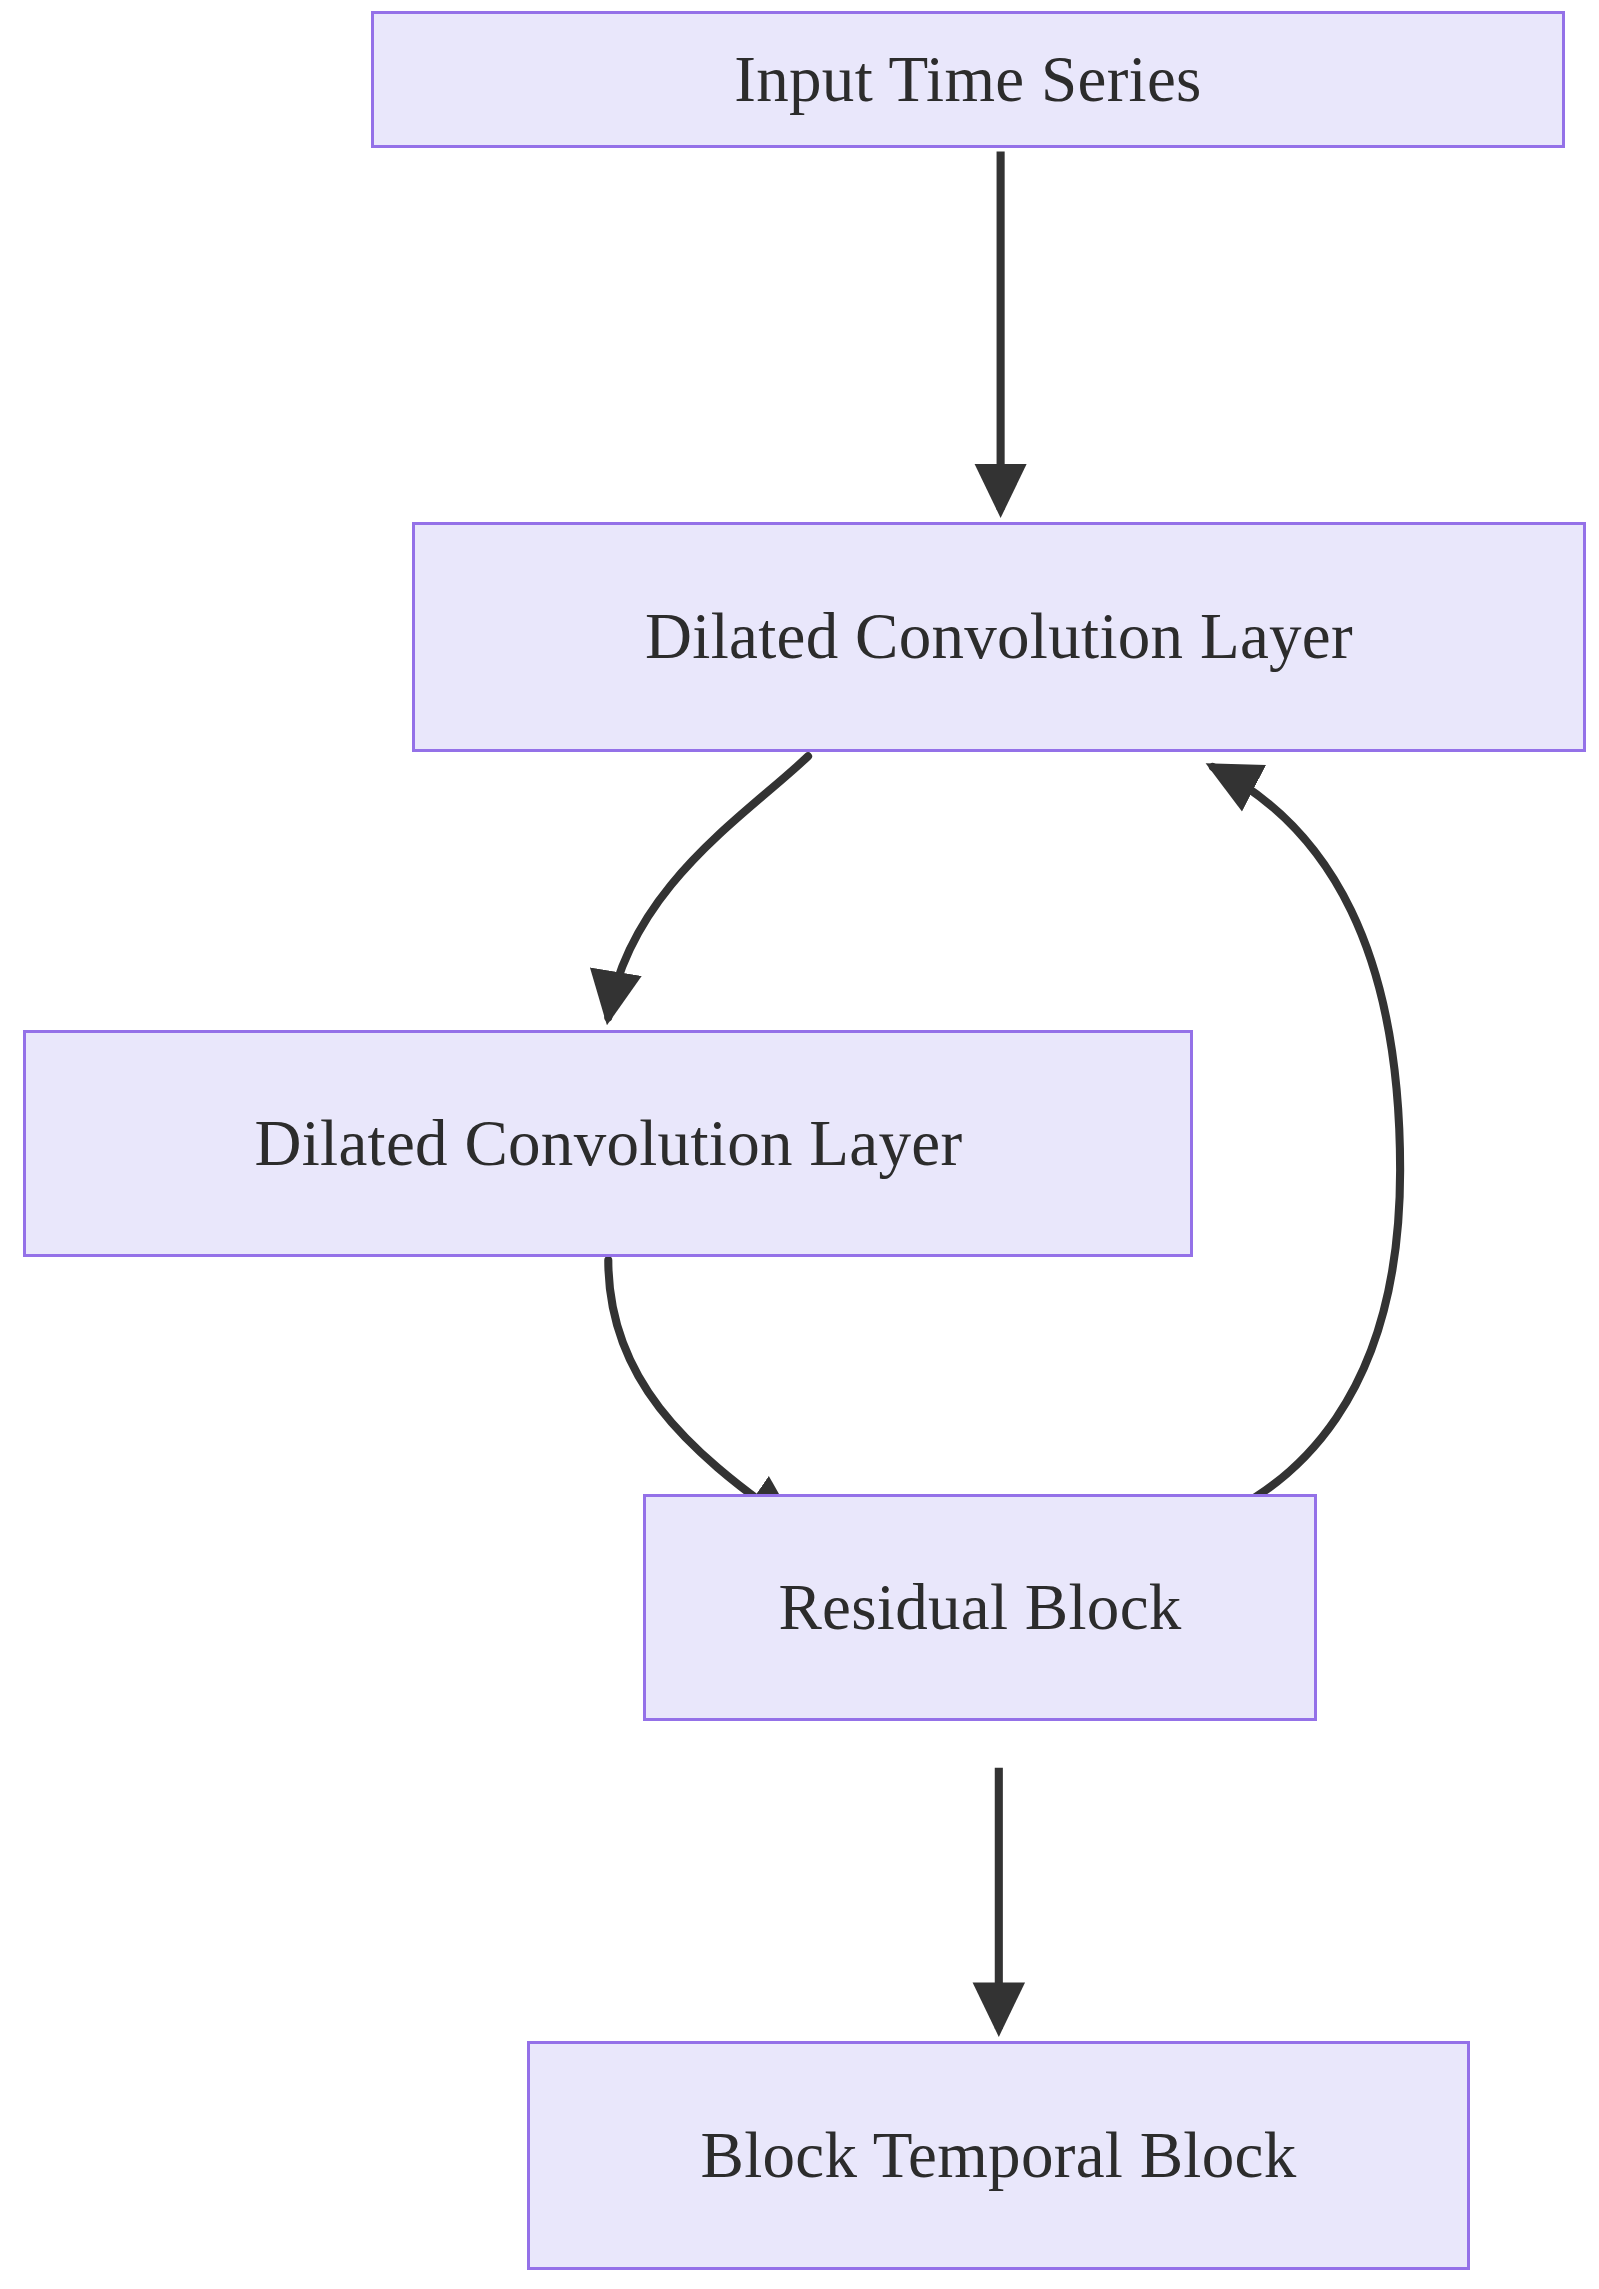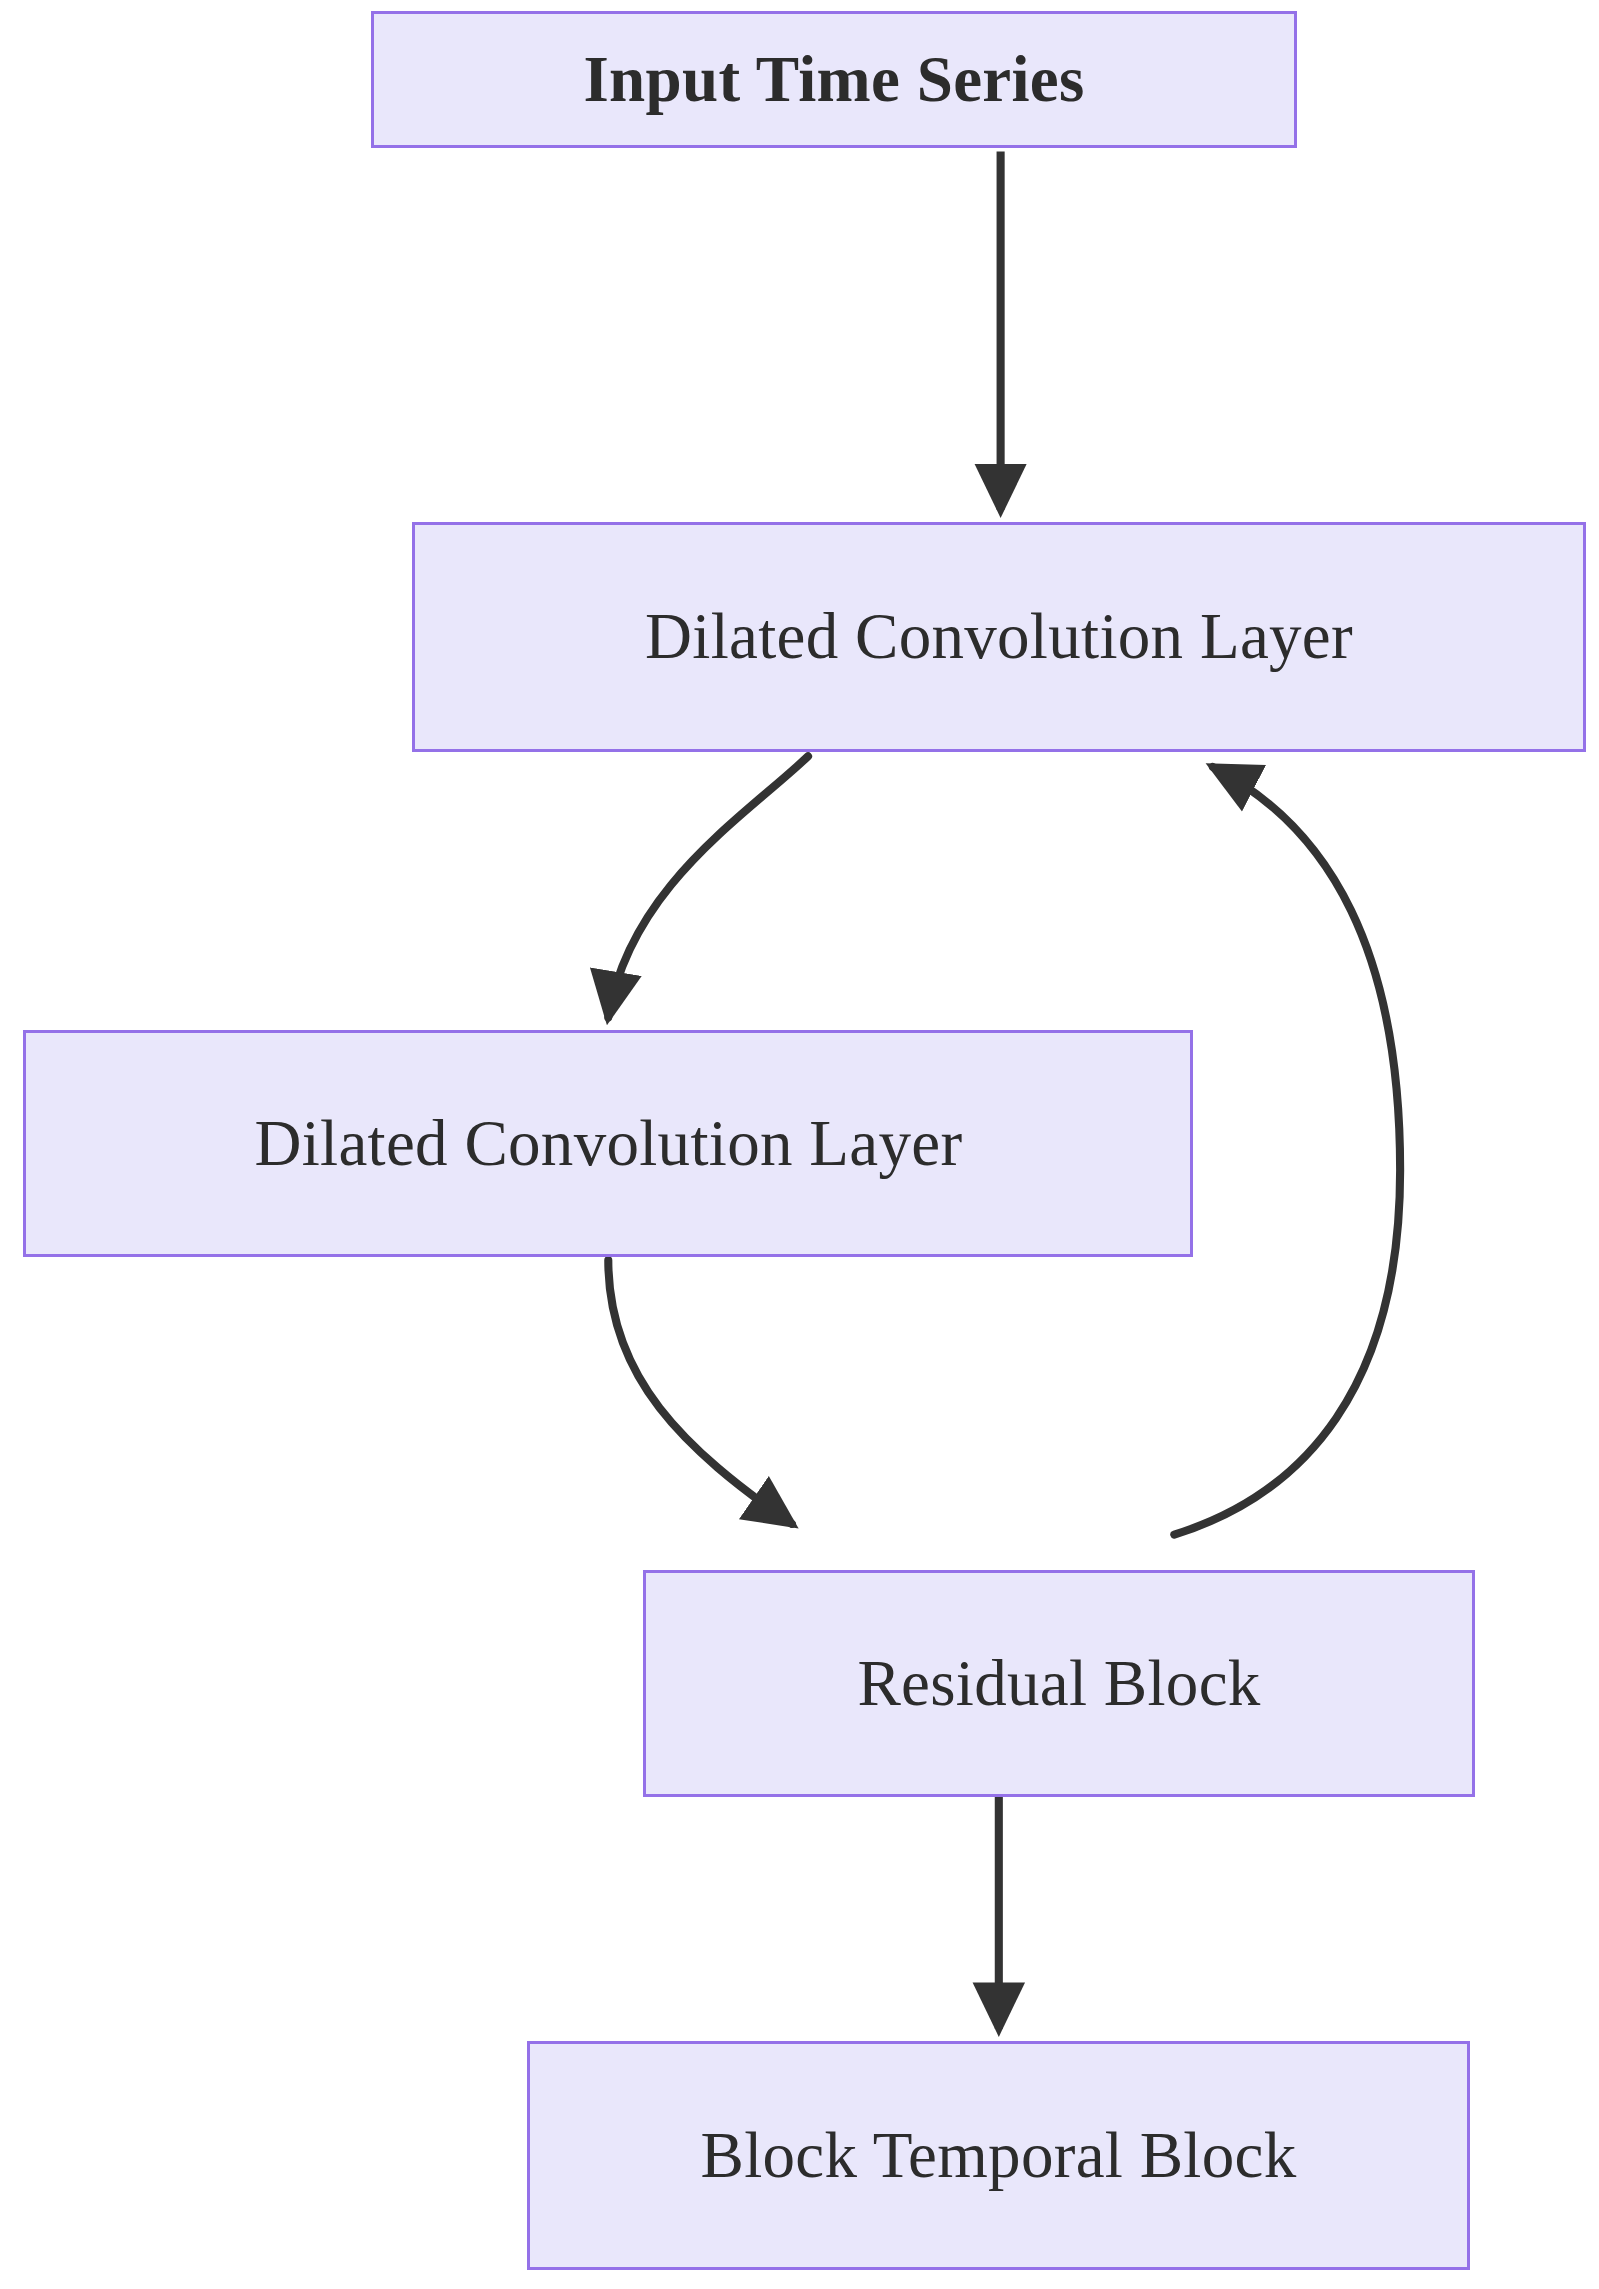"Input Time Series" #node-input { font-weight: bold -> none; width: 926px -> 1194px }
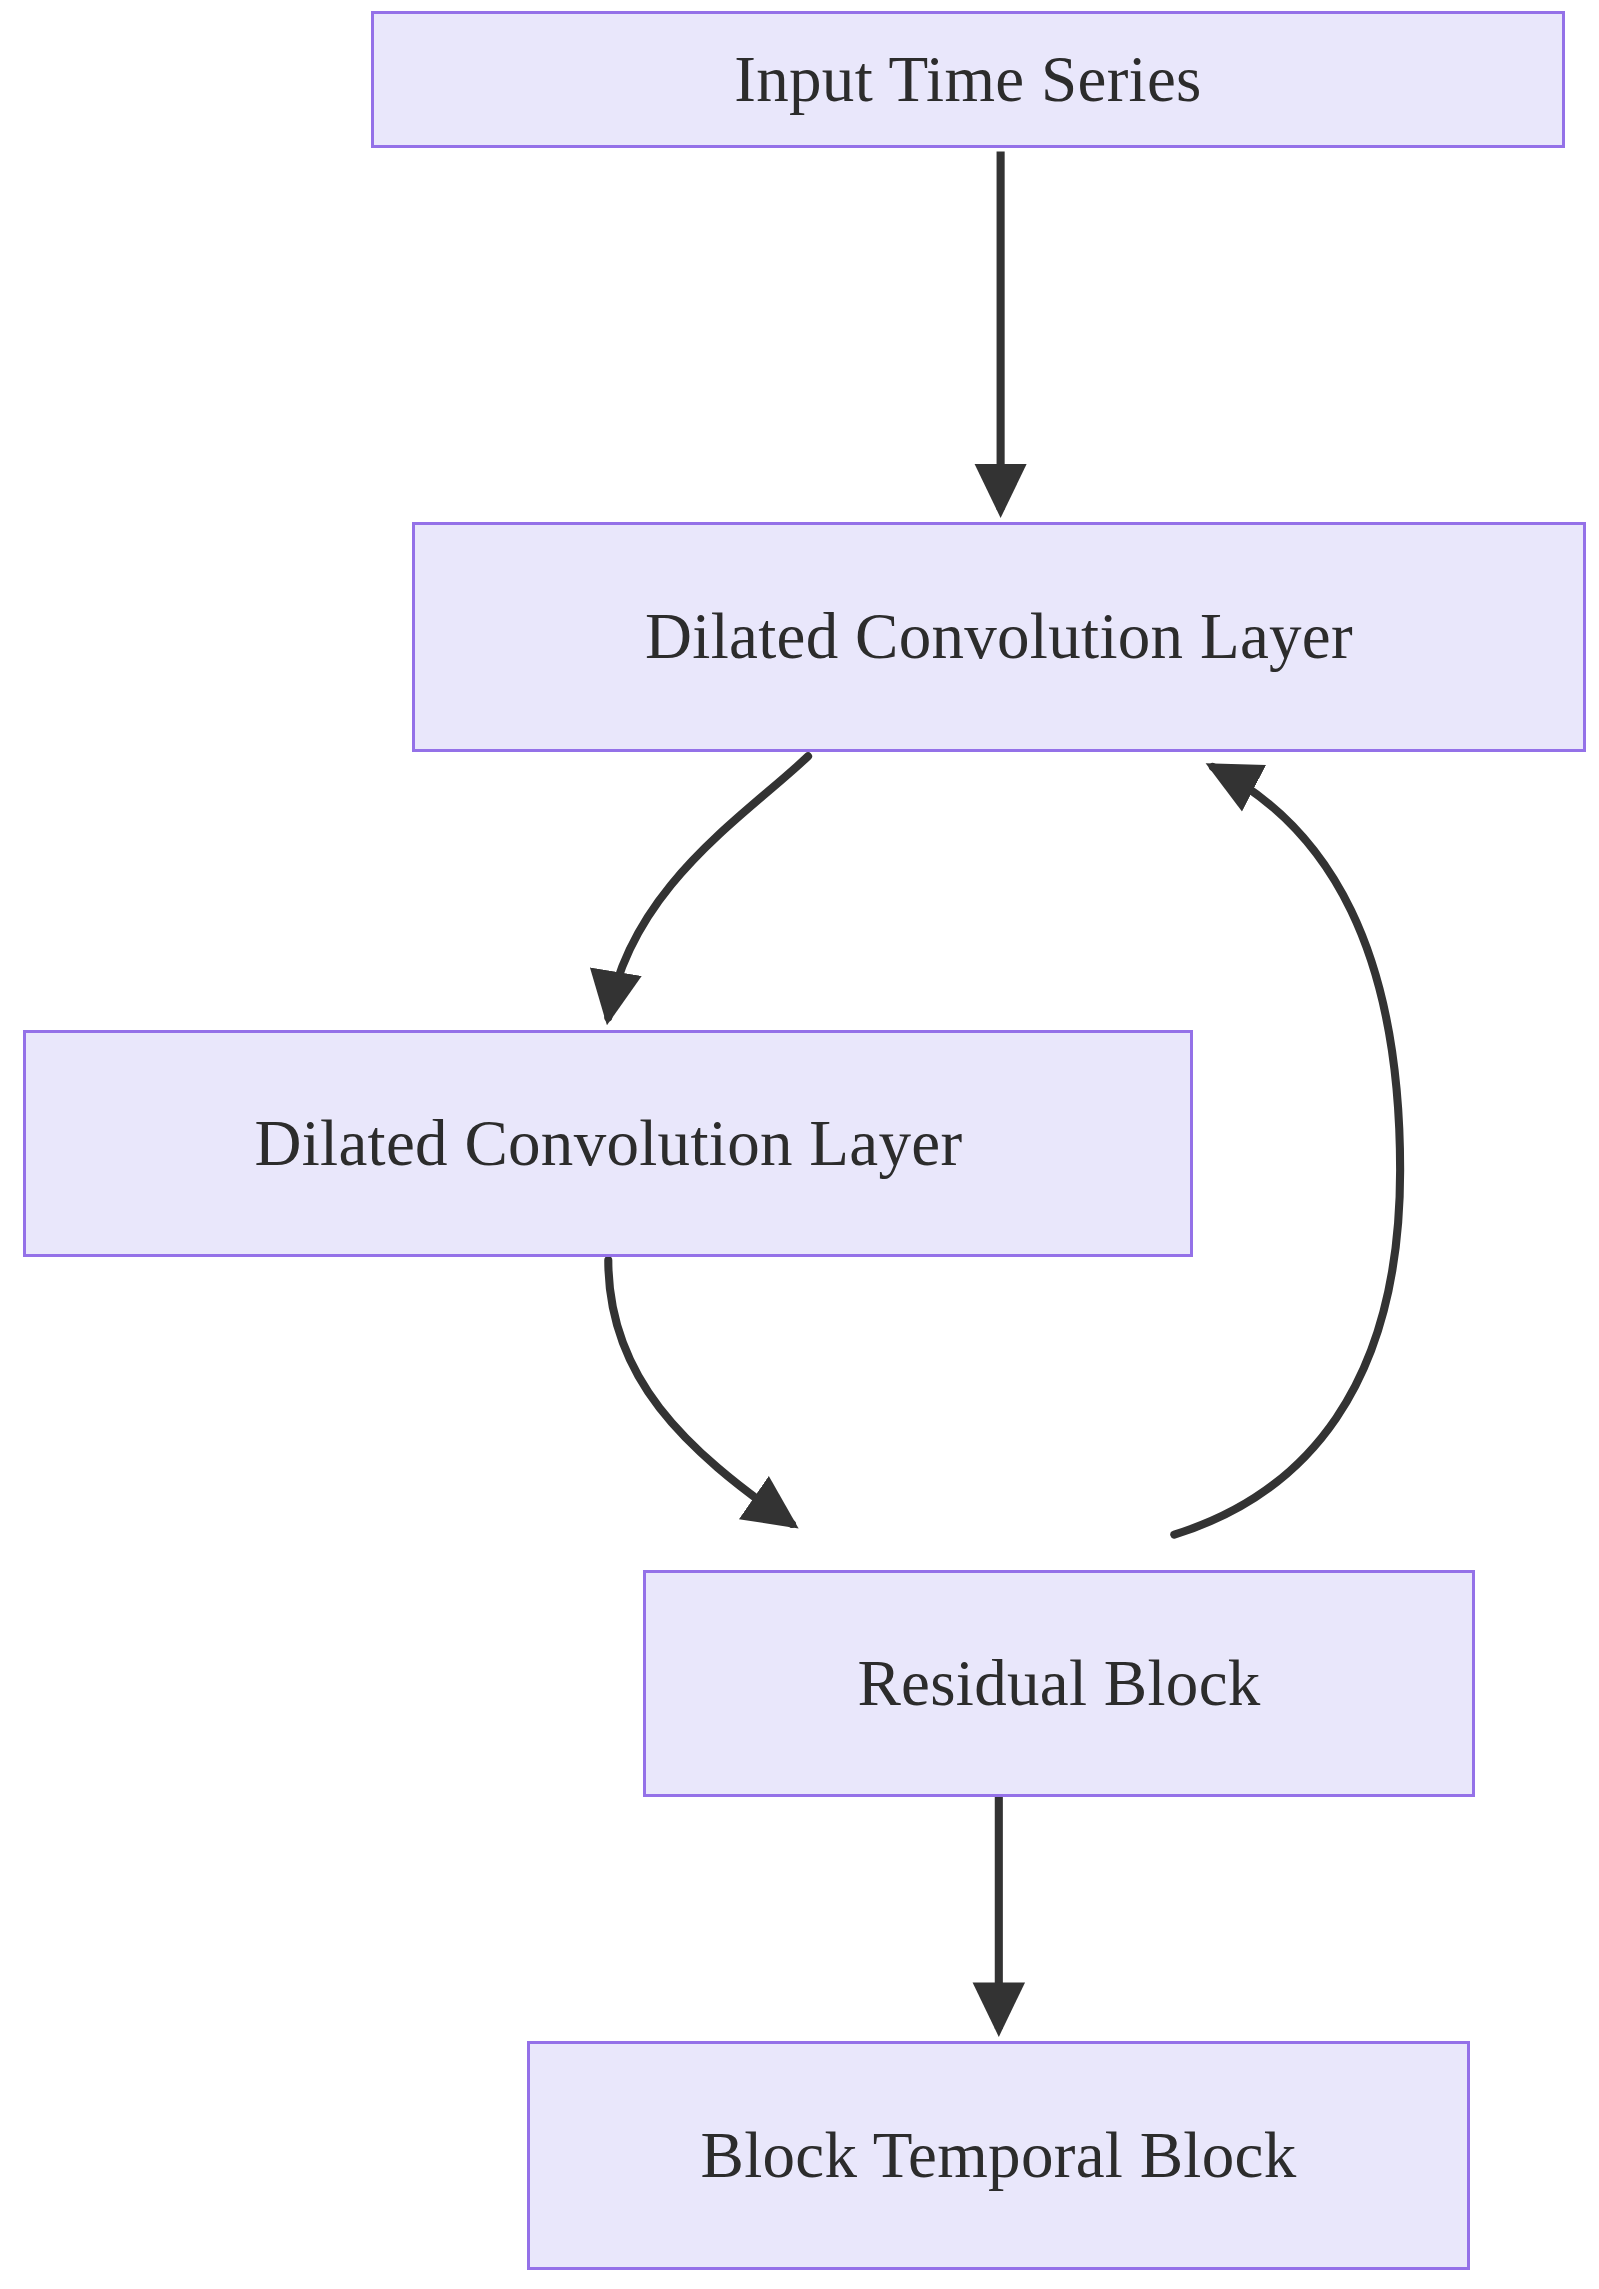"Residual Block" #node-residual { top: 1570px -> 1494px; width: 832px -> 674px }
